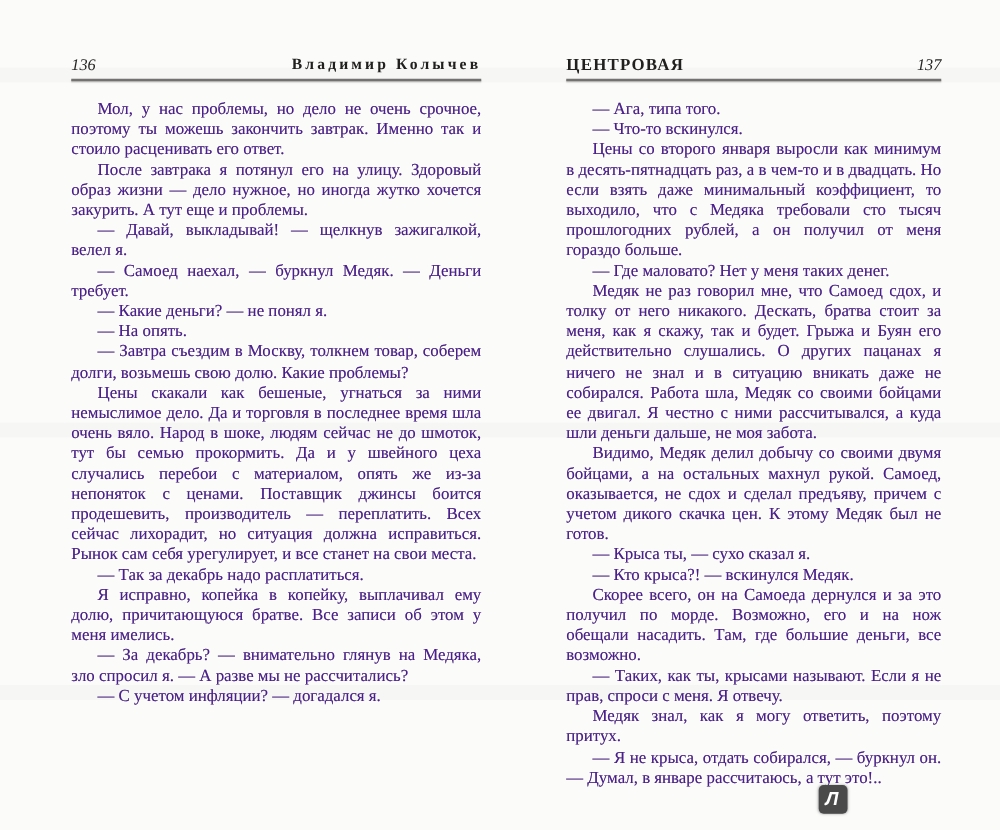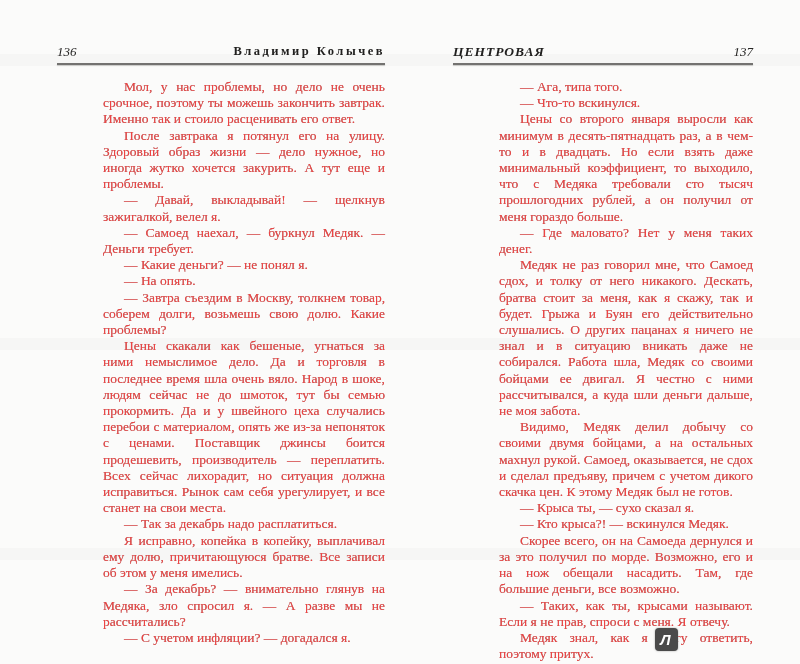"ЦЕНТРОВАЯ" .head-title { font-style: italic -> none }
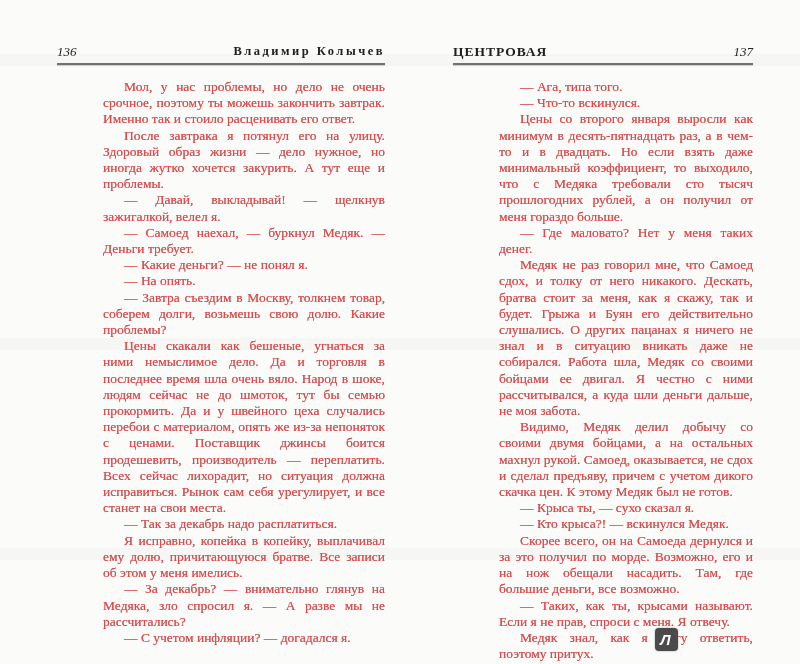"Мол, у нас проблемы, но" .body-text { color: #ef4444 -> #4c1d95; margin-left: 46px -> none }
